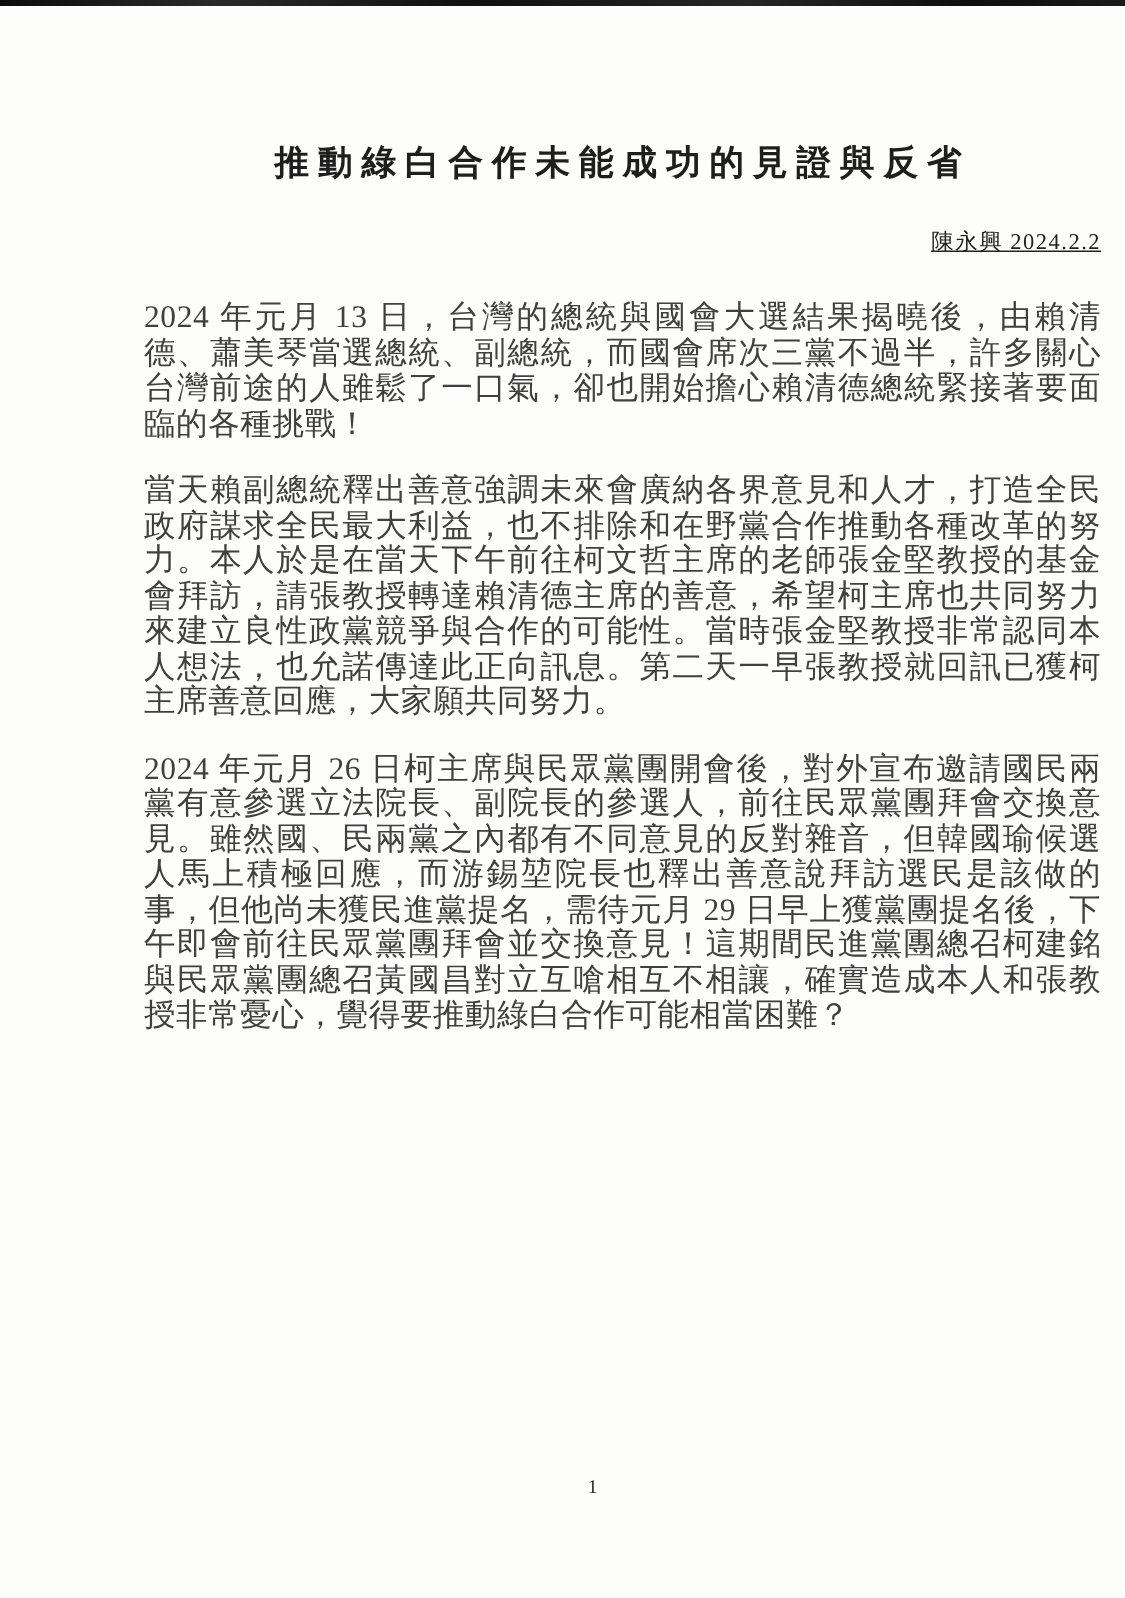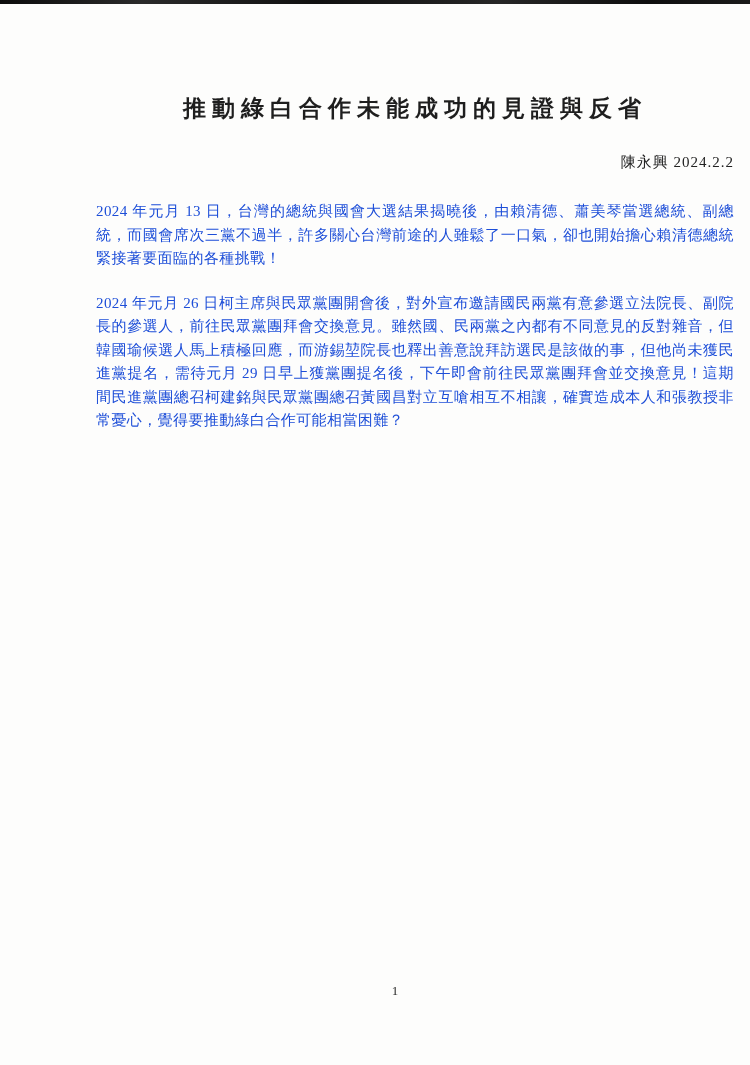"陳永興 2024.2.2" .byline { text-decoration: none -> underline }
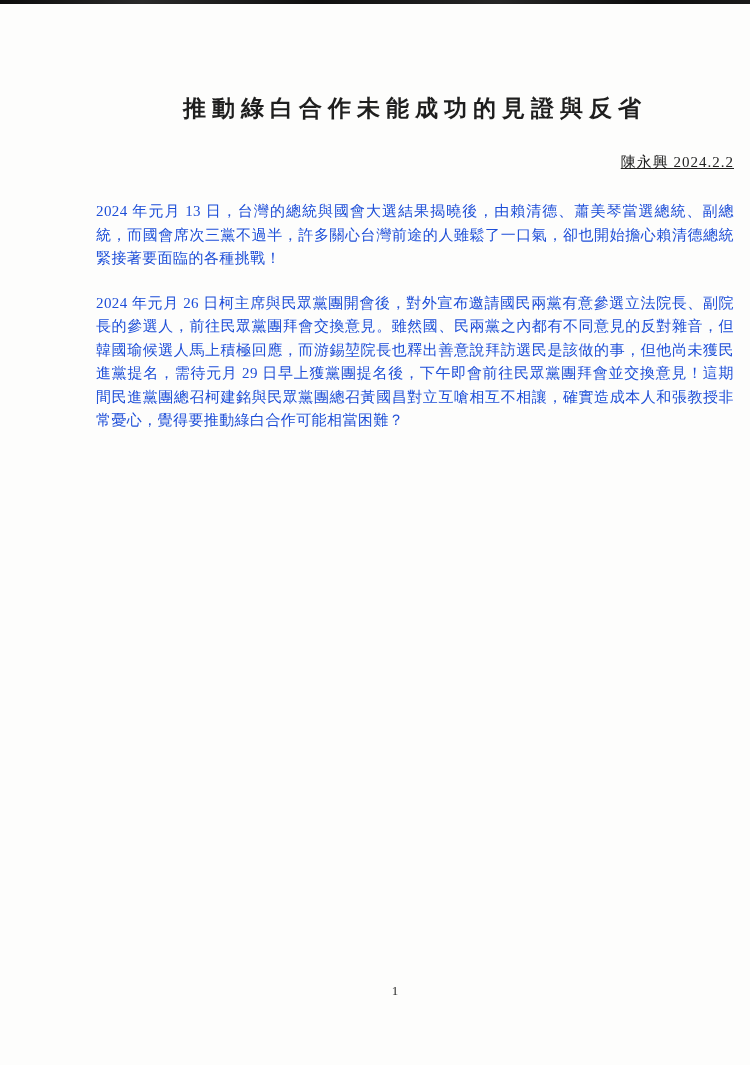"2024 年元月 13" .content p { color: #1d4ed8 -> #404040; font-size: 15px -> 21px }
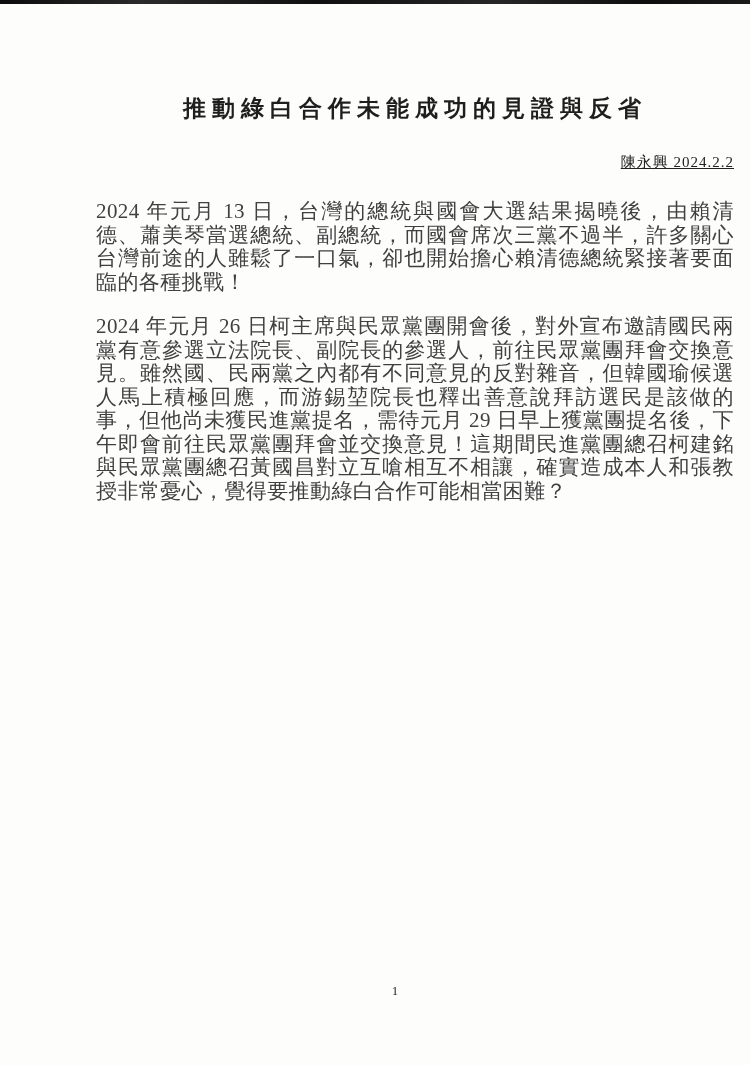"當天賴副總統釋出善意強調未來會廣納各界意見和人才，打造全民政府謀求全民最大利益，" p { html: none -> <p>當天賴副總統釋出善意強調未來會廣納各界意見和人才，打造全民政府謀求全民最大利益，也不排除和在野黨合作推動各種改革的努力。本人於是在當天下午前往柯文哲主席的老師張金堅教授的基金會拜訪，請張教授轉達賴清德主席的善意，希望柯主席也共同努力來建立良性政黨競爭與合作的可能性。當時張金堅教授非常認同本人想法，也允諾傳達此正向訊息。第二天一早張教授就回訊已獲柯主席善意回應，大家願共同努力。</p> }
